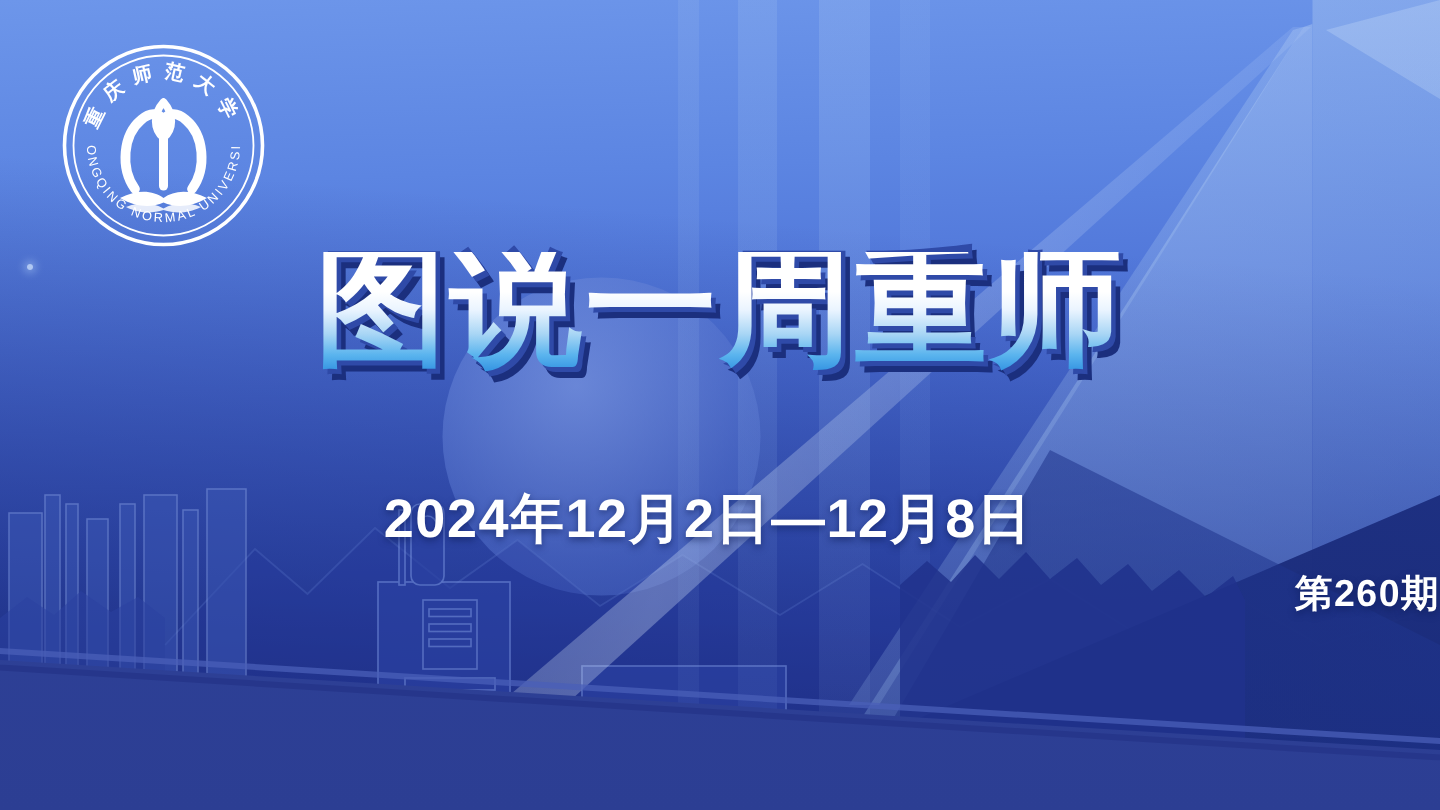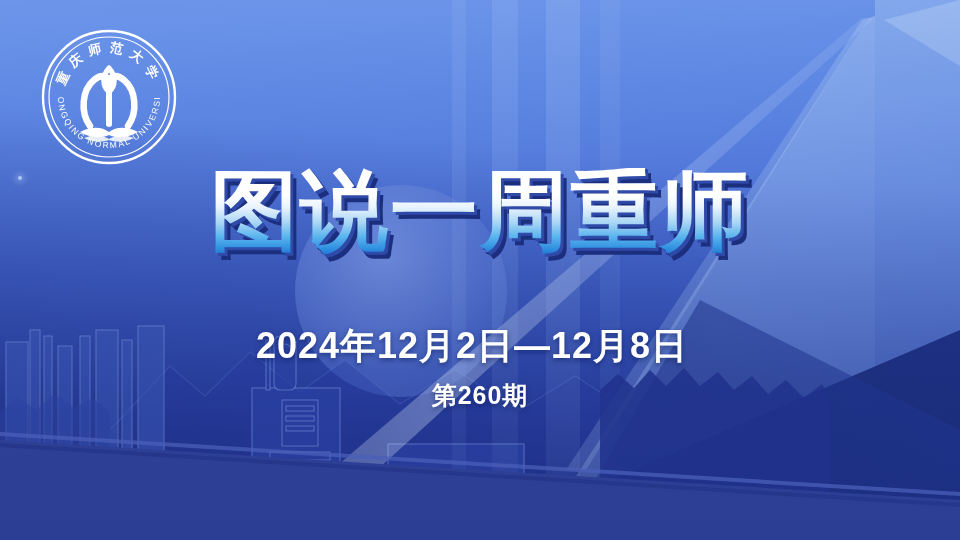"图说一周重师" #title { font-family: Liberation Serif, serif -> Liberation Mono, monospace }
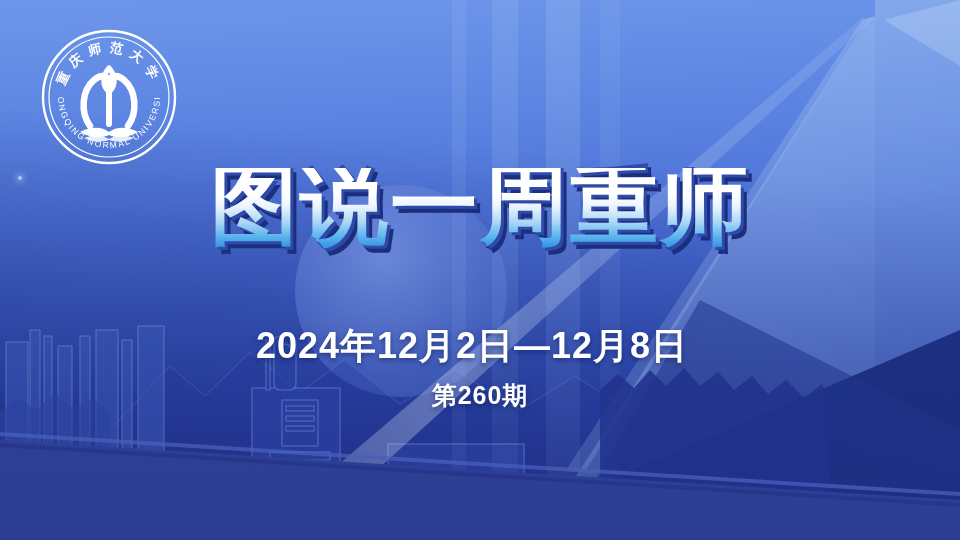"第260期" #issue-line { text-align: center -> right }
